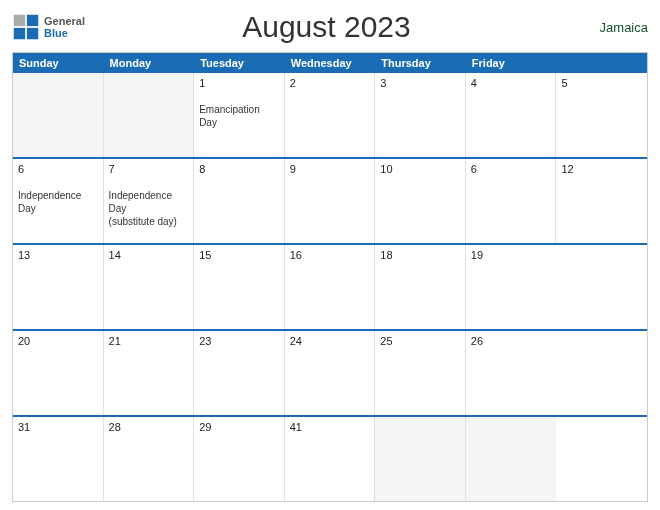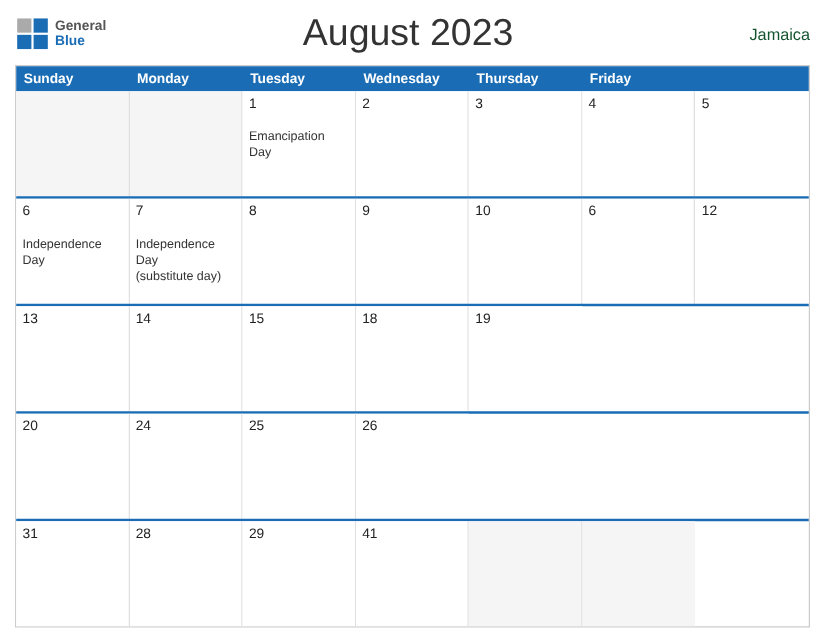"16" div.day-cell { html: none -> <div> <span>16</span> </div> }
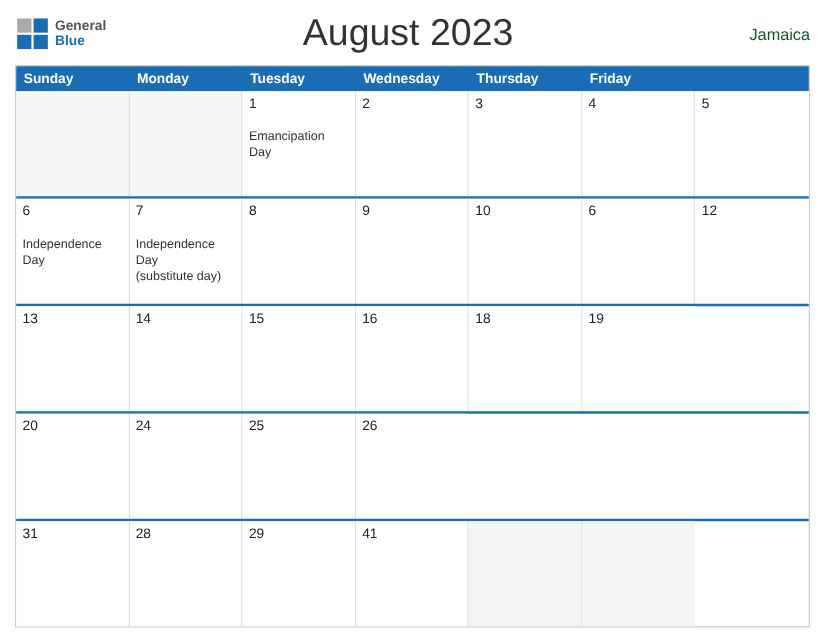"21" div.day-cell { html: none -> <div> <span>21</span> </div> }
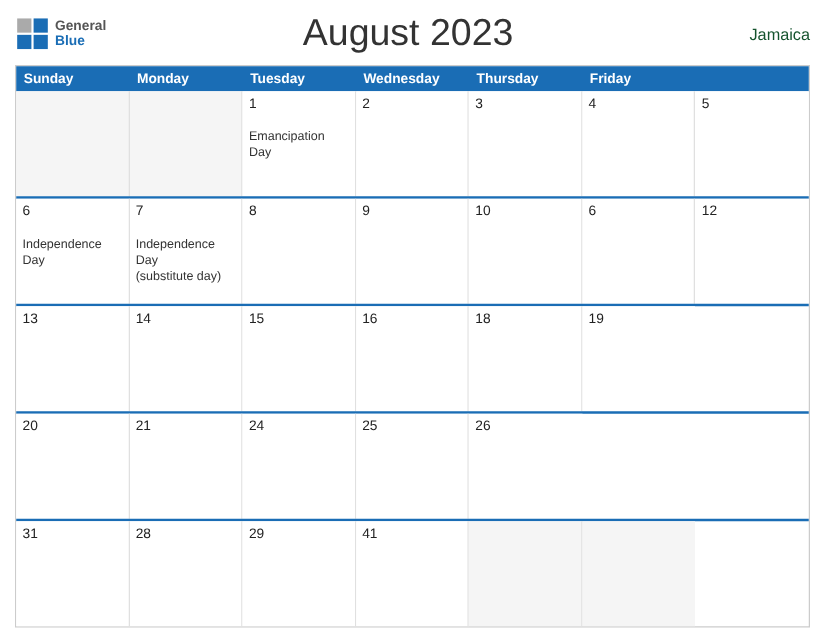"23" div.day-cell { html: none -> <div> <span>23</span> </div> }
